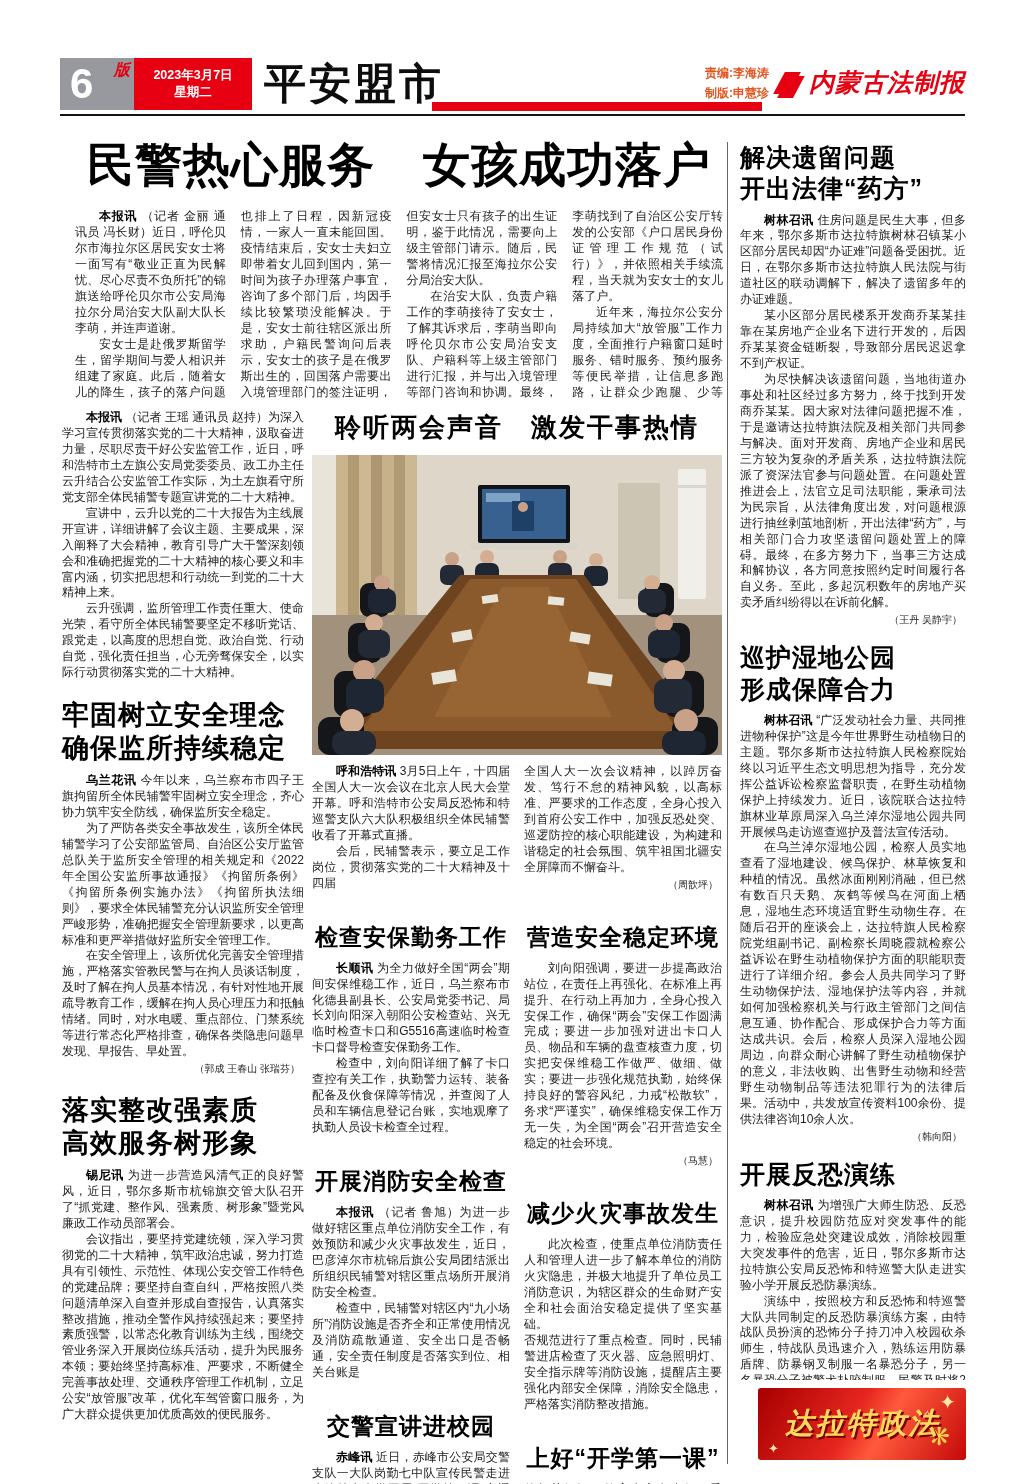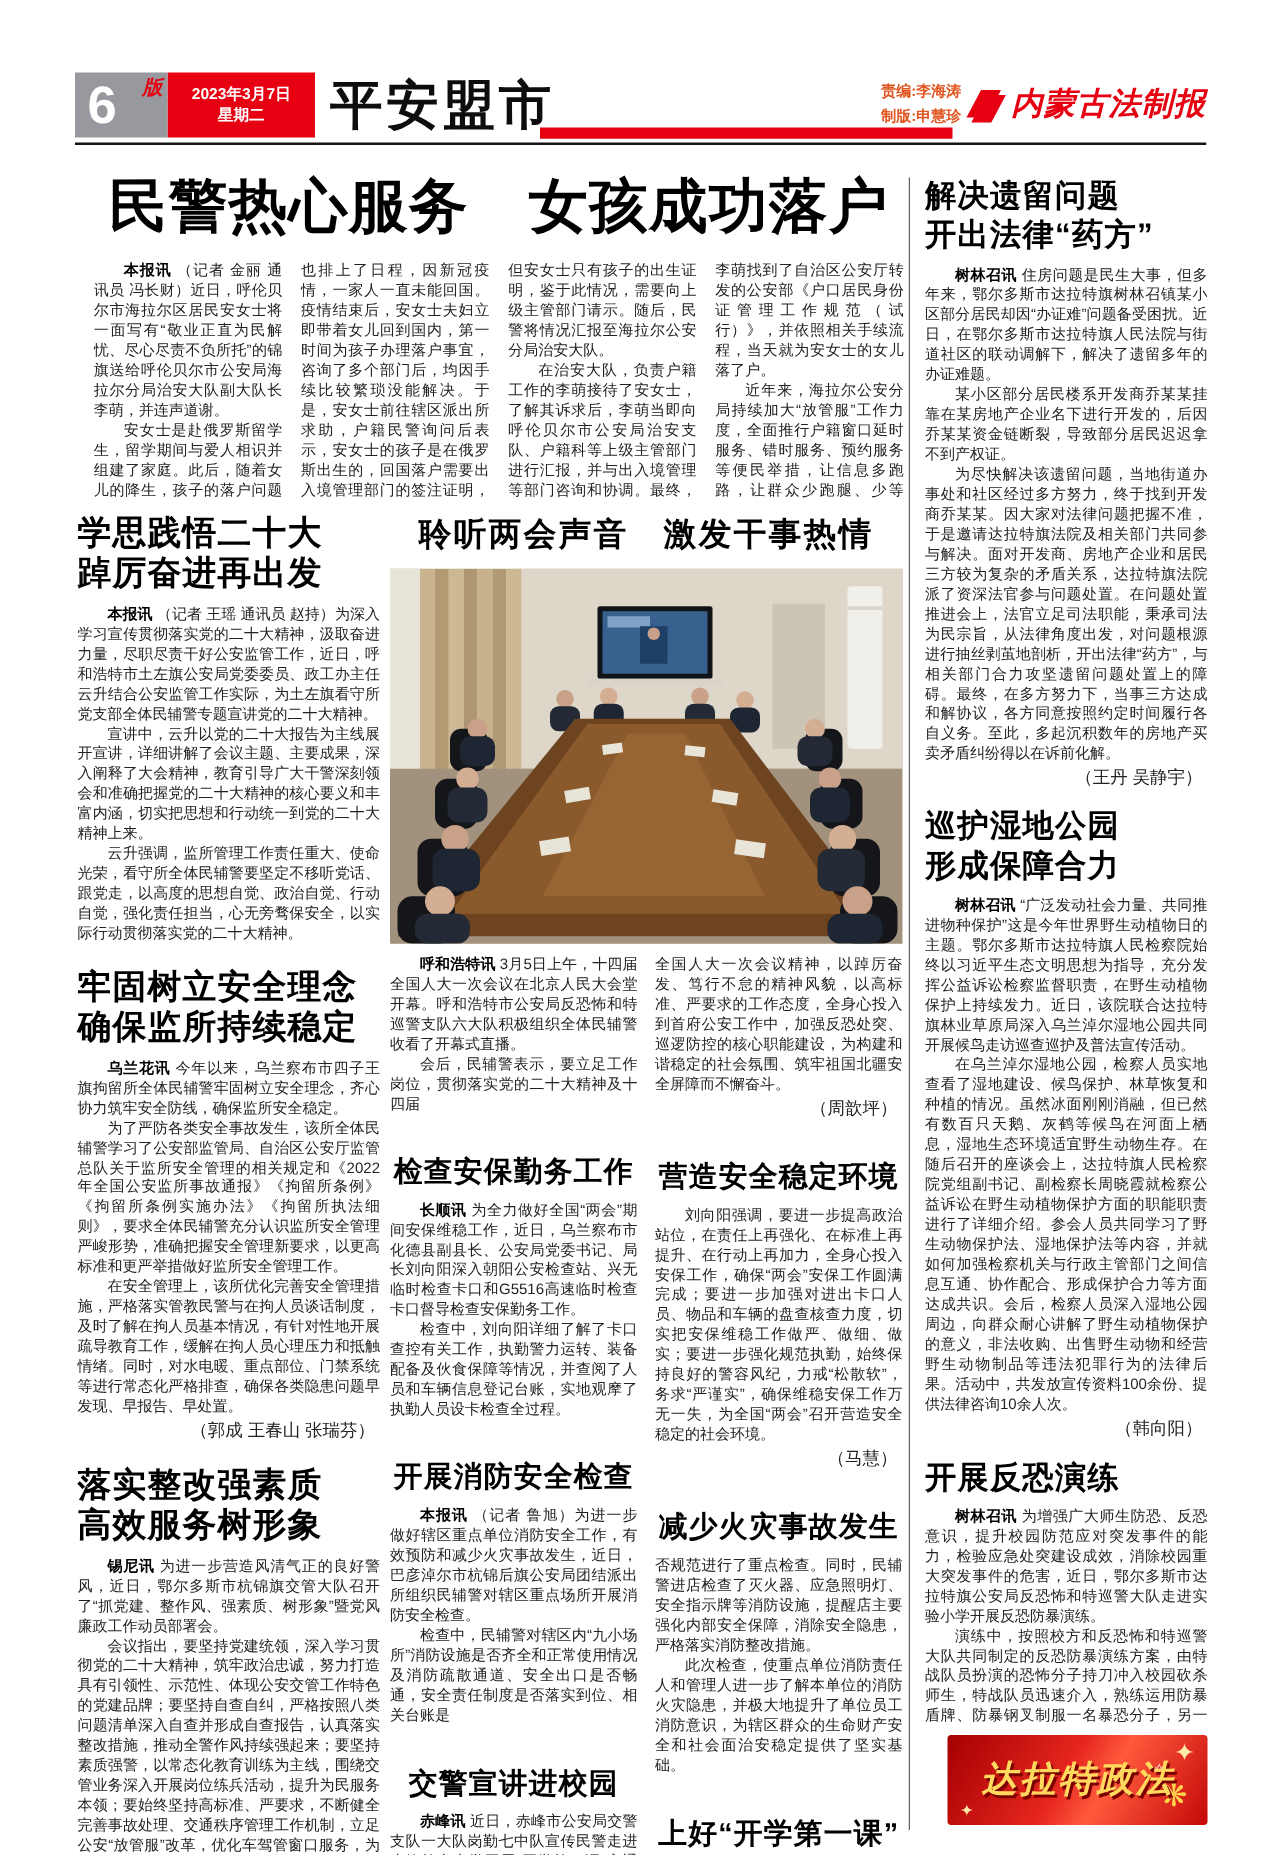"学思践悟二十大" h2 { html: <h2> <div>学思践悟二十大</div> <div>踔厉奋进再出发</div> </h2> -> none }
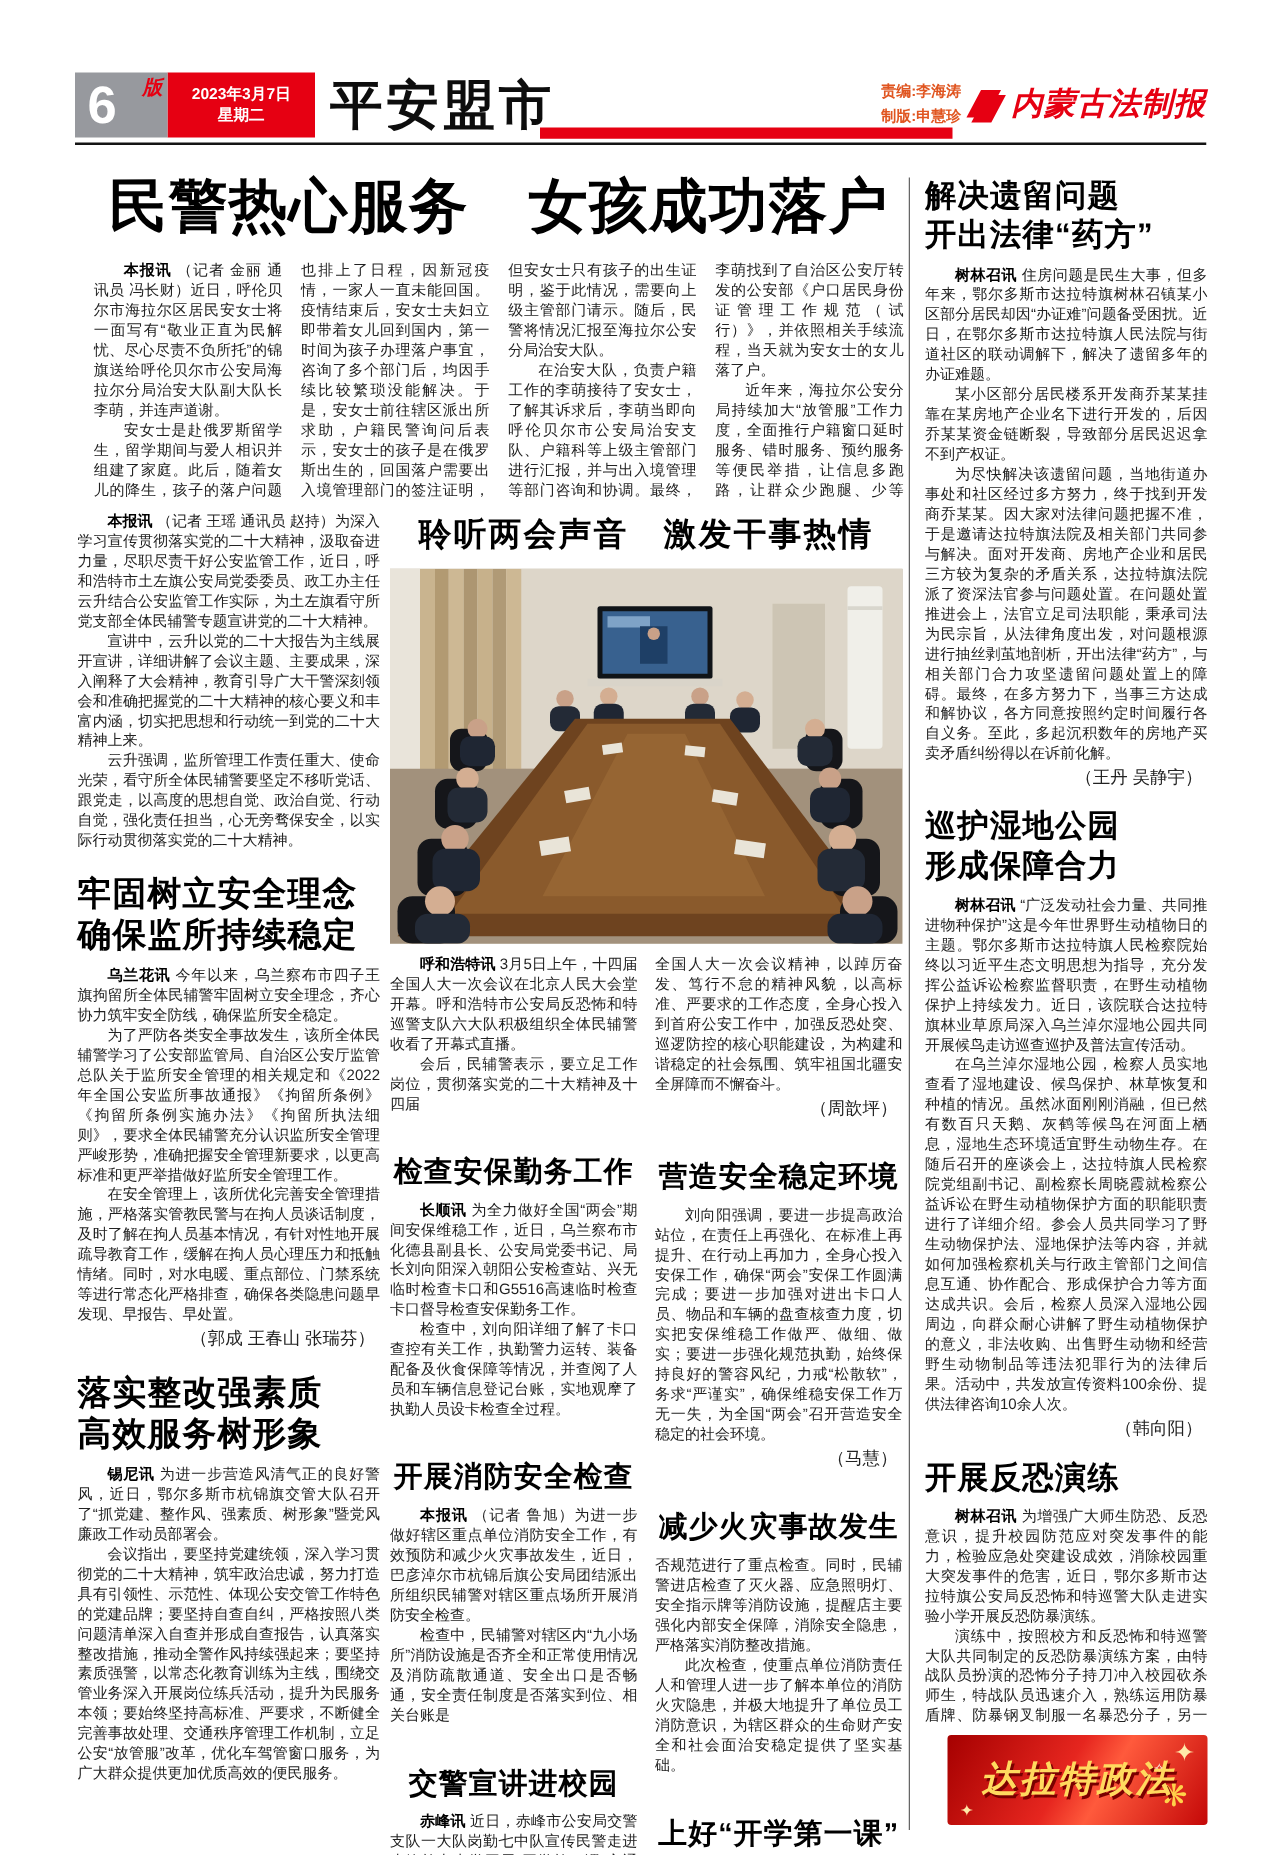"（王丹 吴静宇）" .byline { font-size: 14px -> 10px }
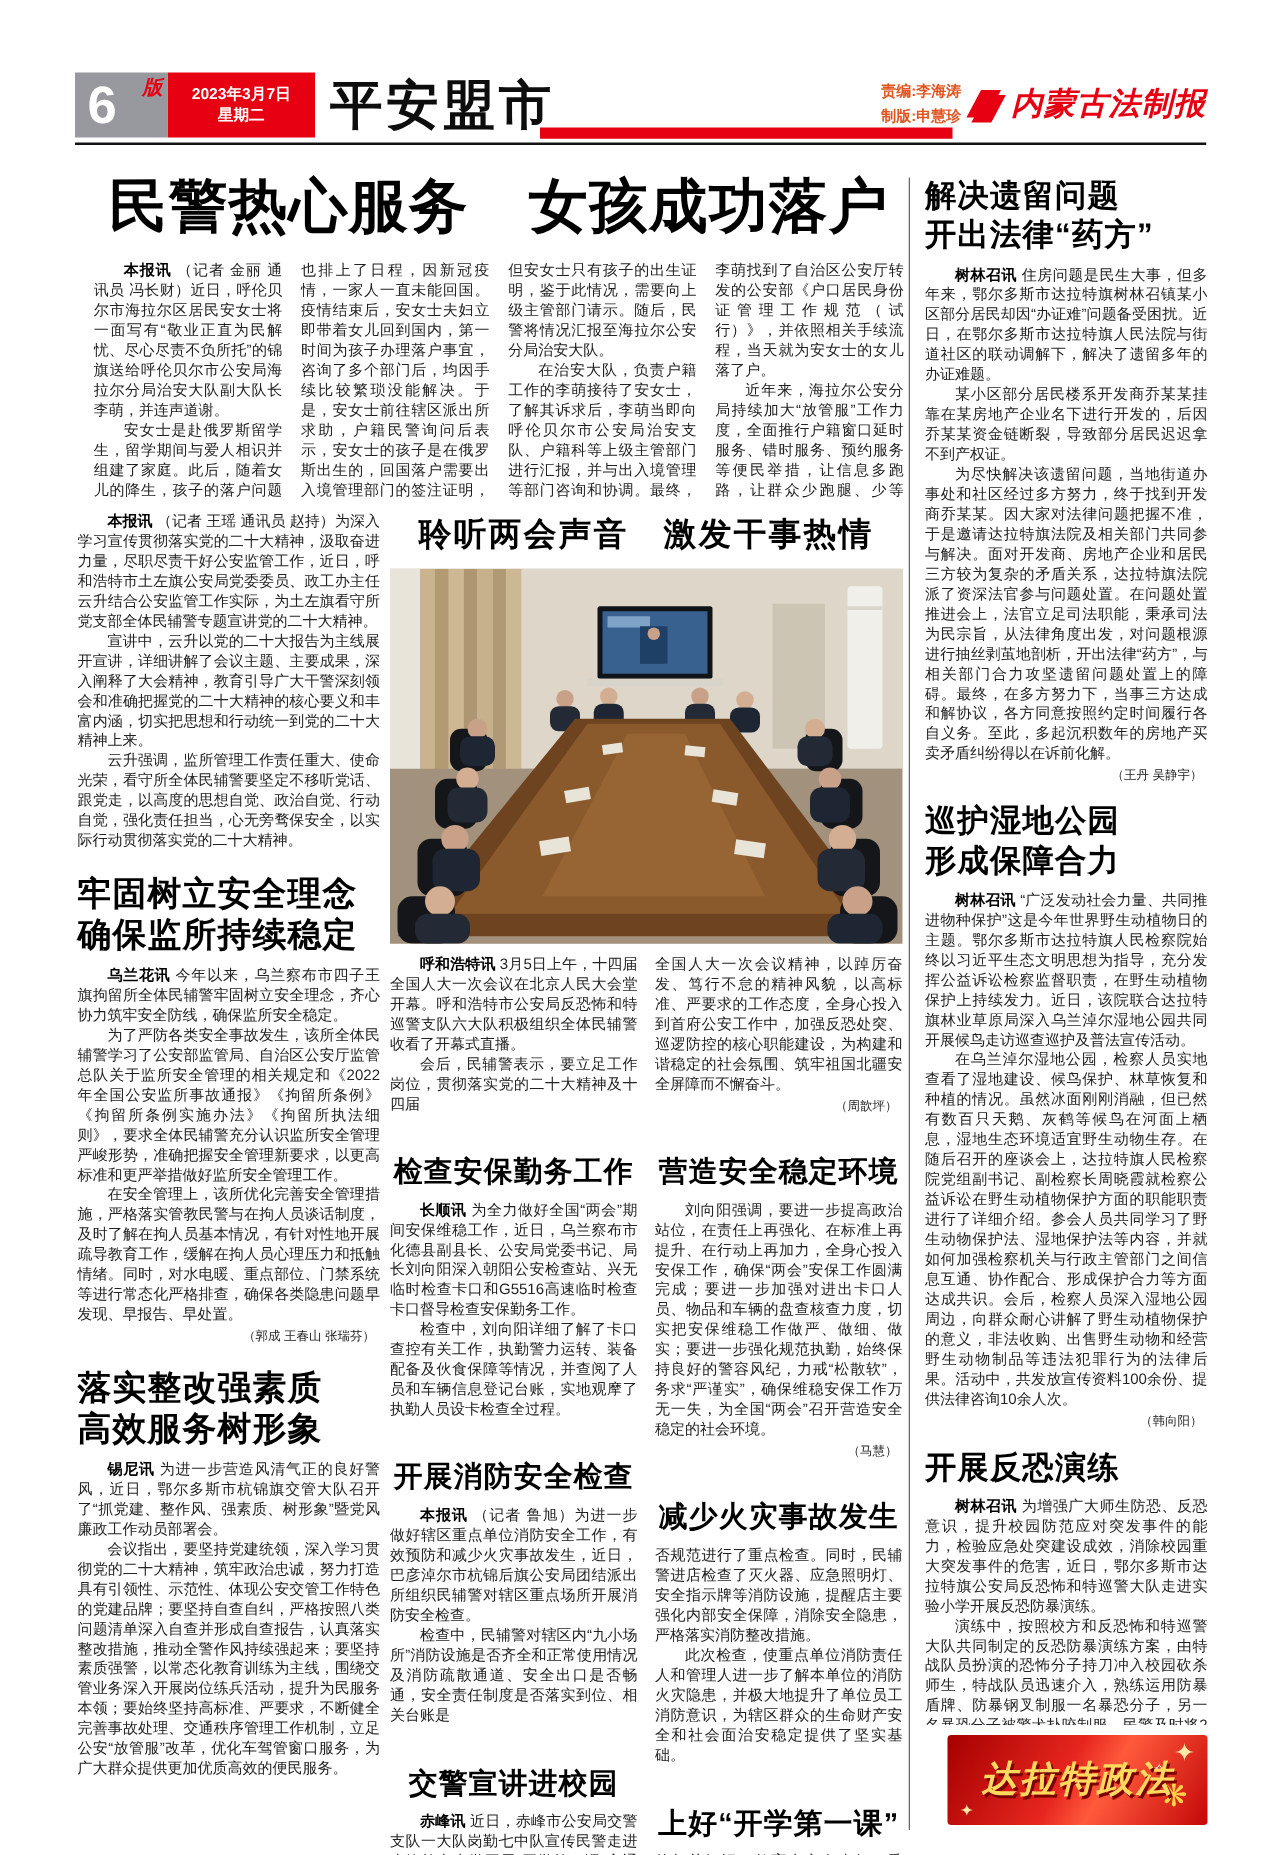"否规范进行了重点检查。同时，民辅警进店检查了灭火器、应急照明灯、安全指示牌等消防" p.para { order: before "此次检查，使重点单位消防责任人和管理人进一步了解本单位的消防火灾隐患，并极大地提" -> after "此次检查，使重点单位消防责任人和管理人进一步了解本单位的消防火灾隐患，并极大地提" }
